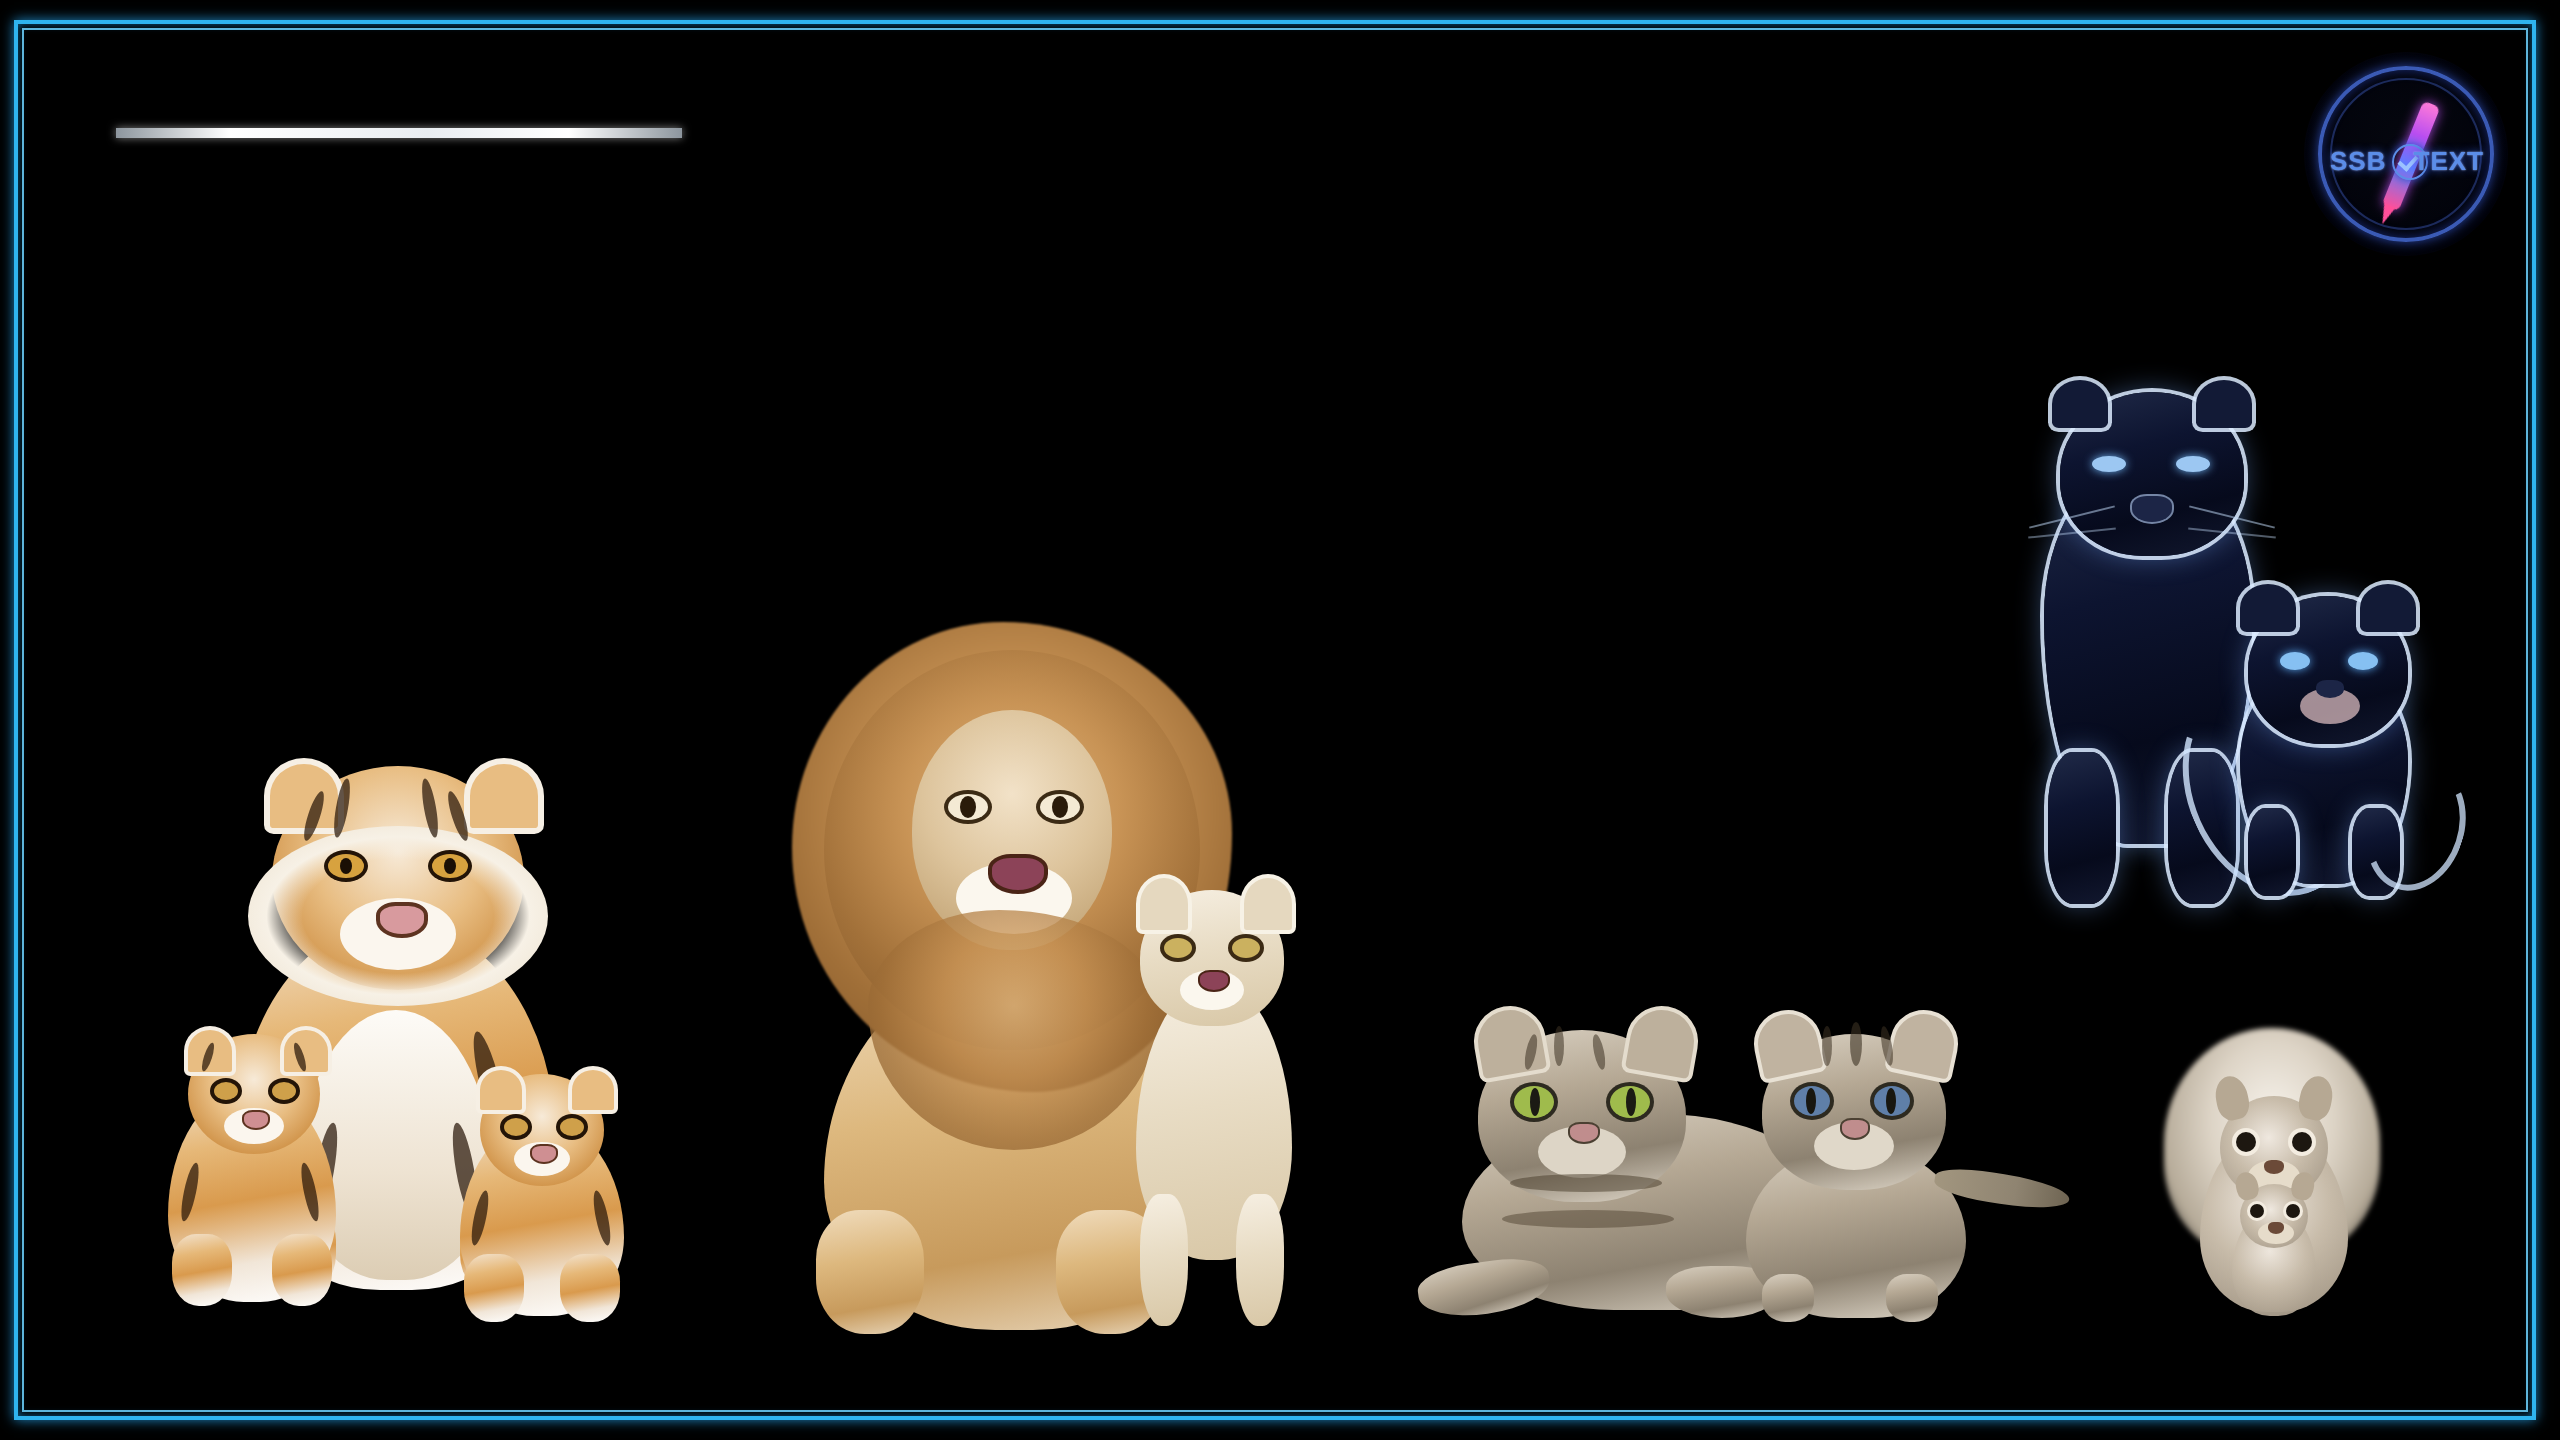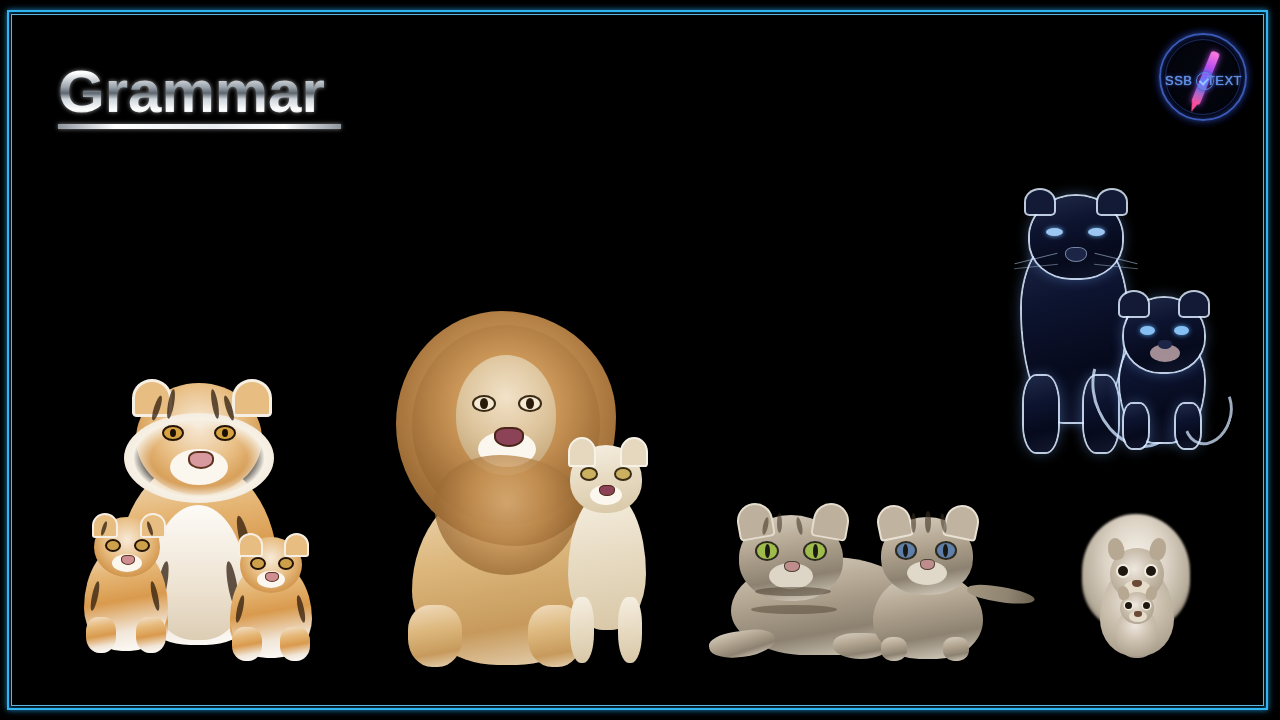"Grammar" div.title { html: <div>Grammar</div> -> none }
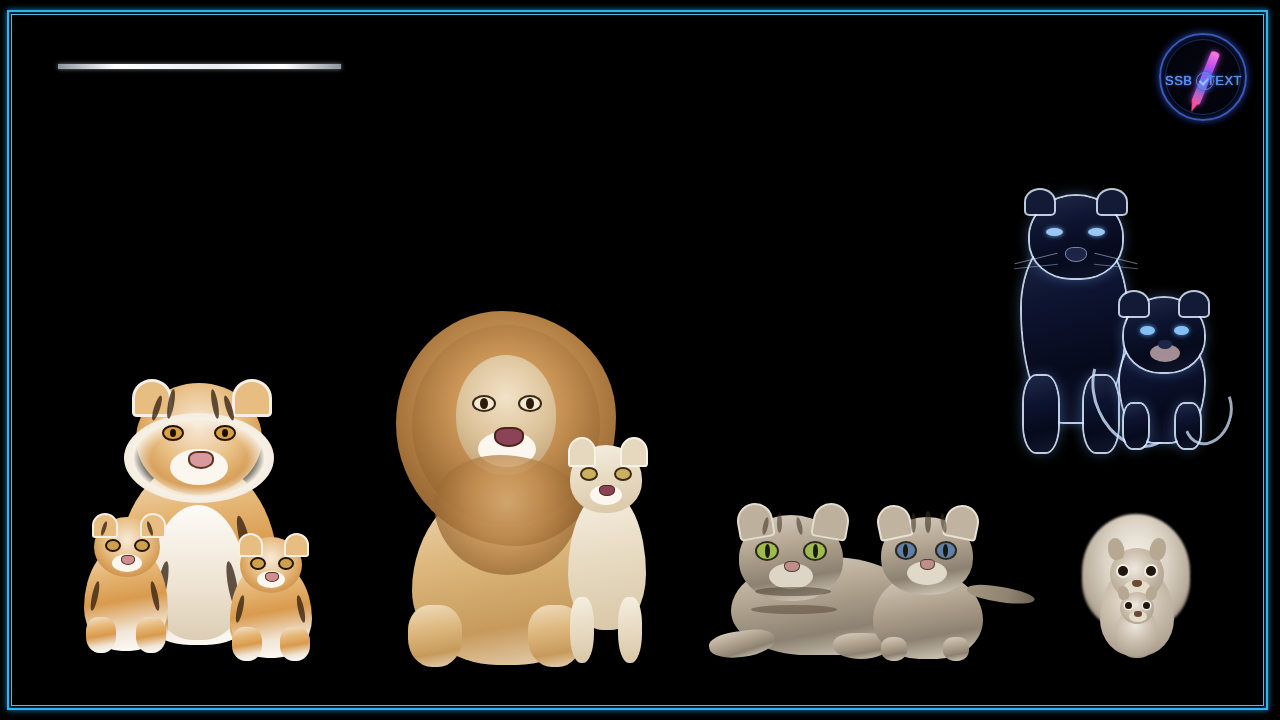"SSB" .logo .lbl { font-weight: normal -> bold }
